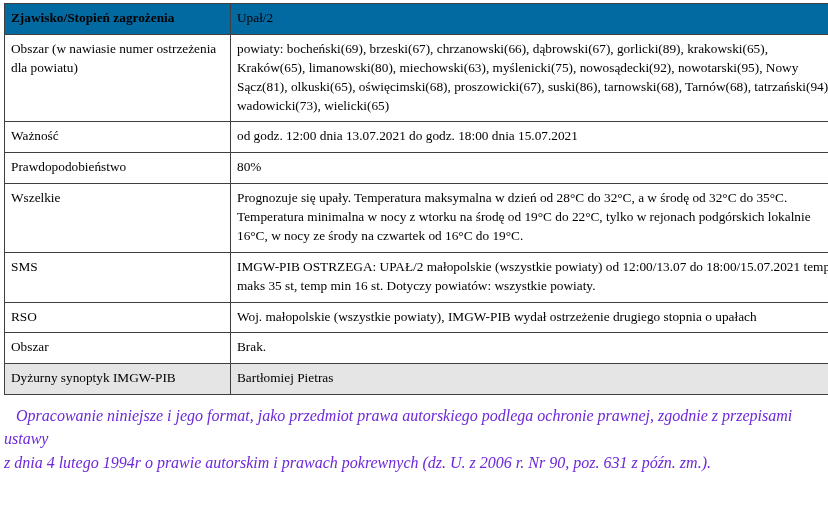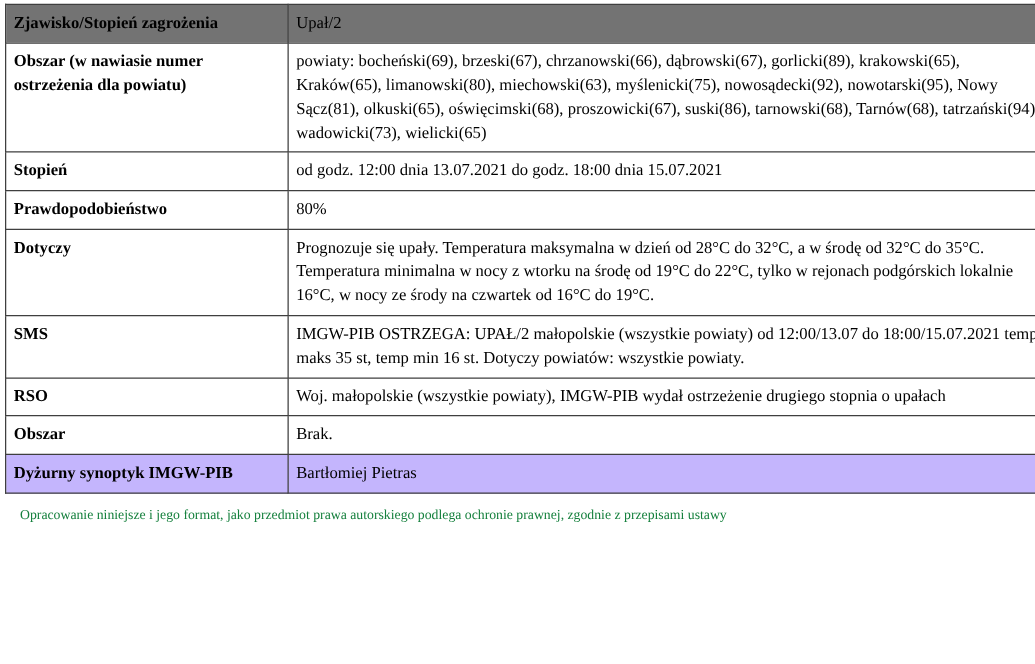"Zjawisko/Stopień zagrożenia" tr.header td { background: #737373 -> #0369a1 }
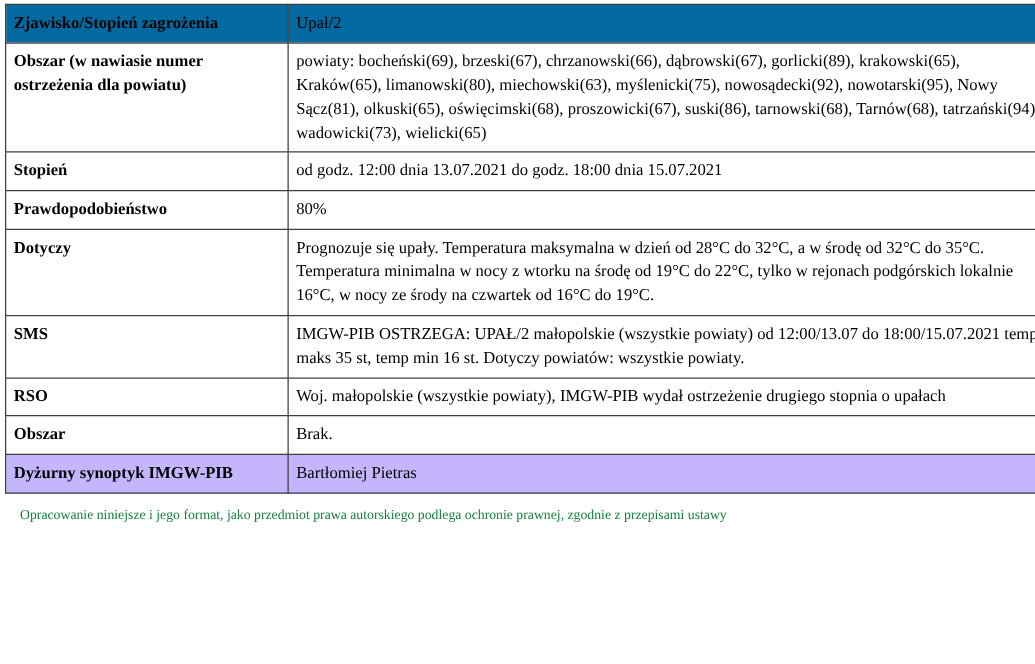"Obszar (w nawiasie numer ostrzeżenia" td.label { font-weight: bold -> normal }
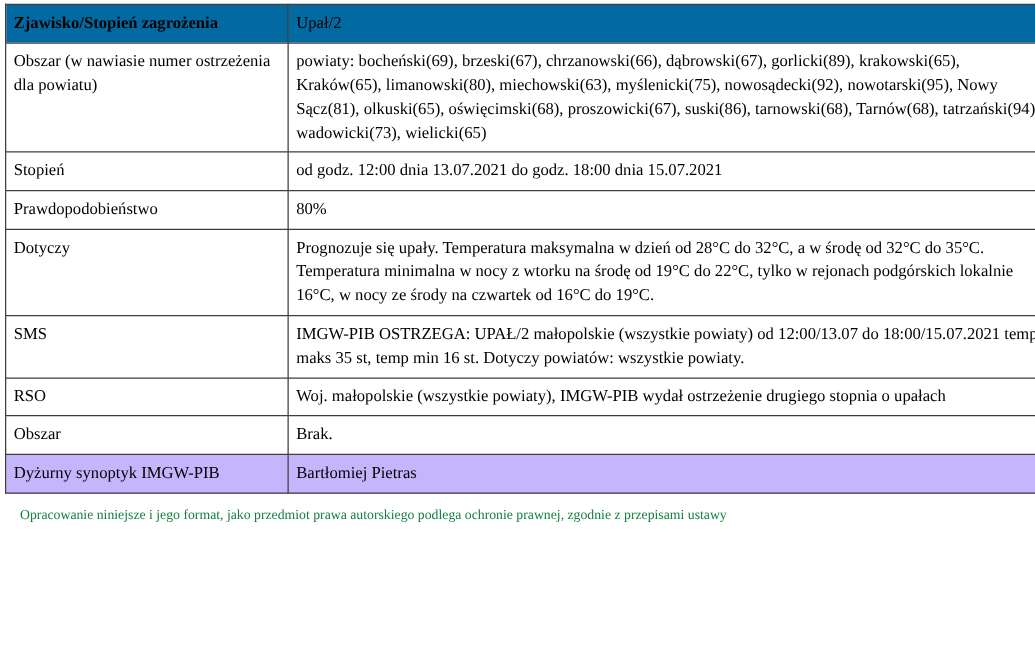"Stopień" td.label { text: Stopień -> Ważność }
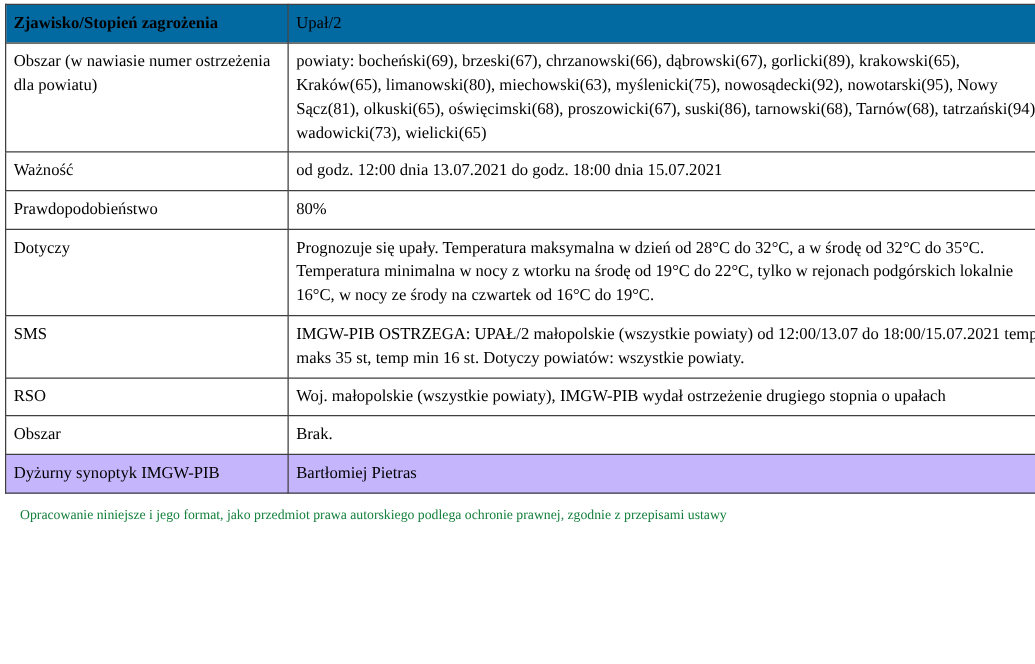"Dotyczy" td.label { text: Dotyczy -> Wszelkie }
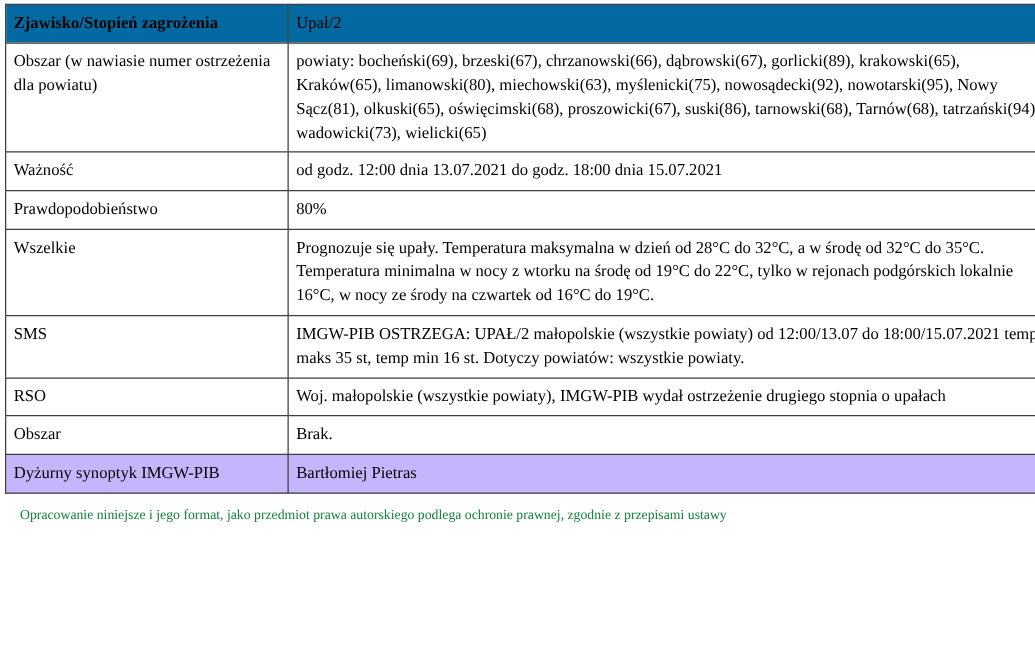"Dyżurny synoptyk IMGW-PIB" tr.shade td { background: #c4b5fd -> #e5e5e5 }
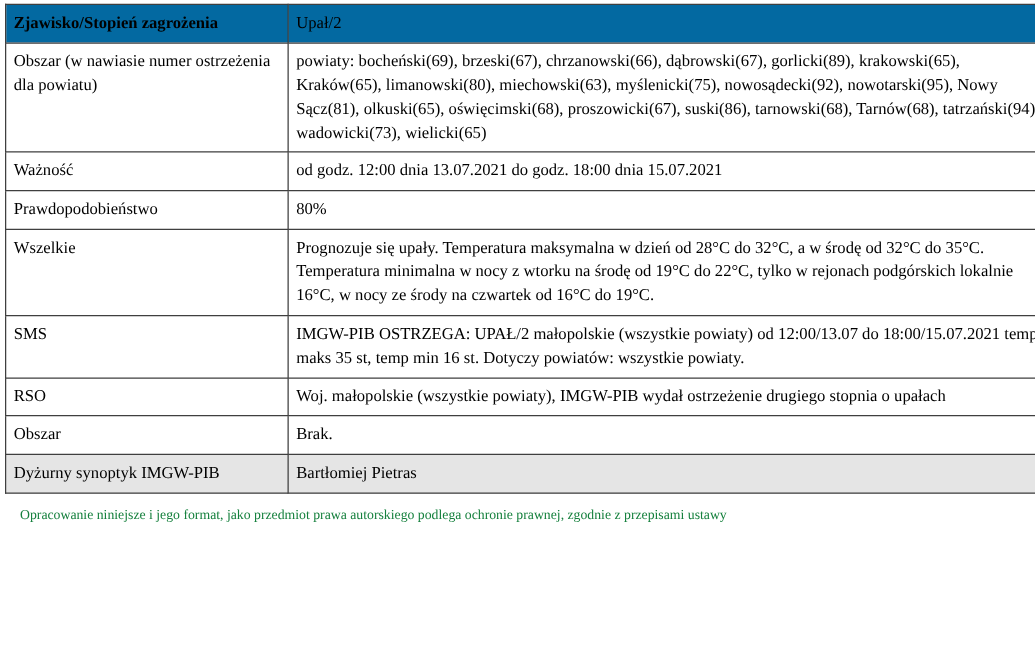"Opracowanie niniejsze i jego format," .footer { color: #15803d -> #6d28d9; font-size: 11px -> 16px; font-style: none -> italic }
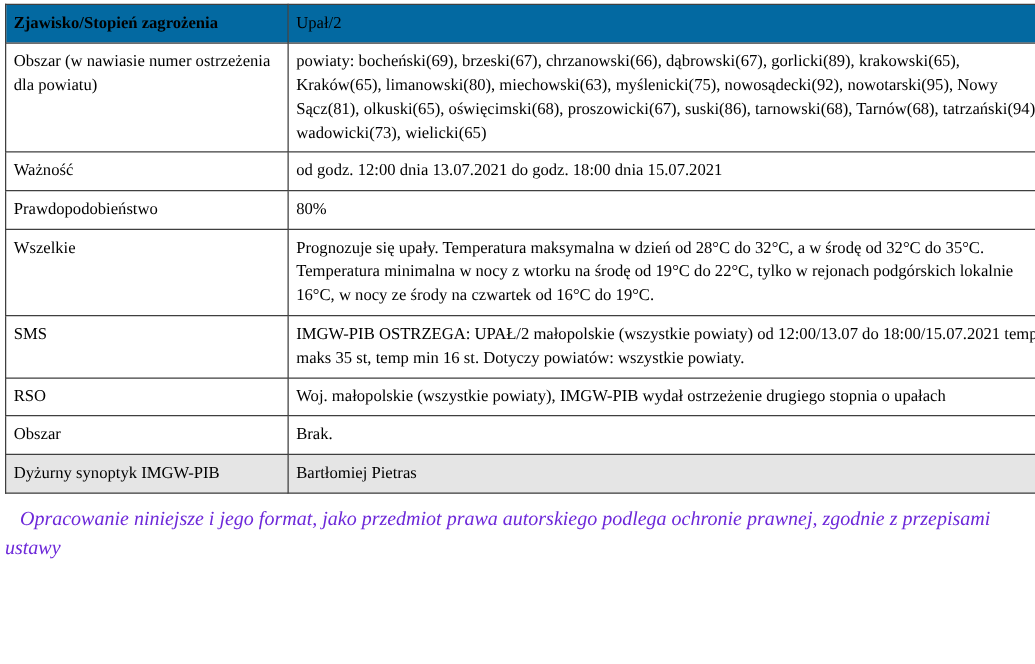"z dnia 4 lutego 1994r" p { html: none -> <p>z dnia 4 lutego 1994r o prawie autorskim i prawach pokrewnych (dz. U. z 2006 r. Nr 90, poz. 631 z późn. zm.).</p> }
